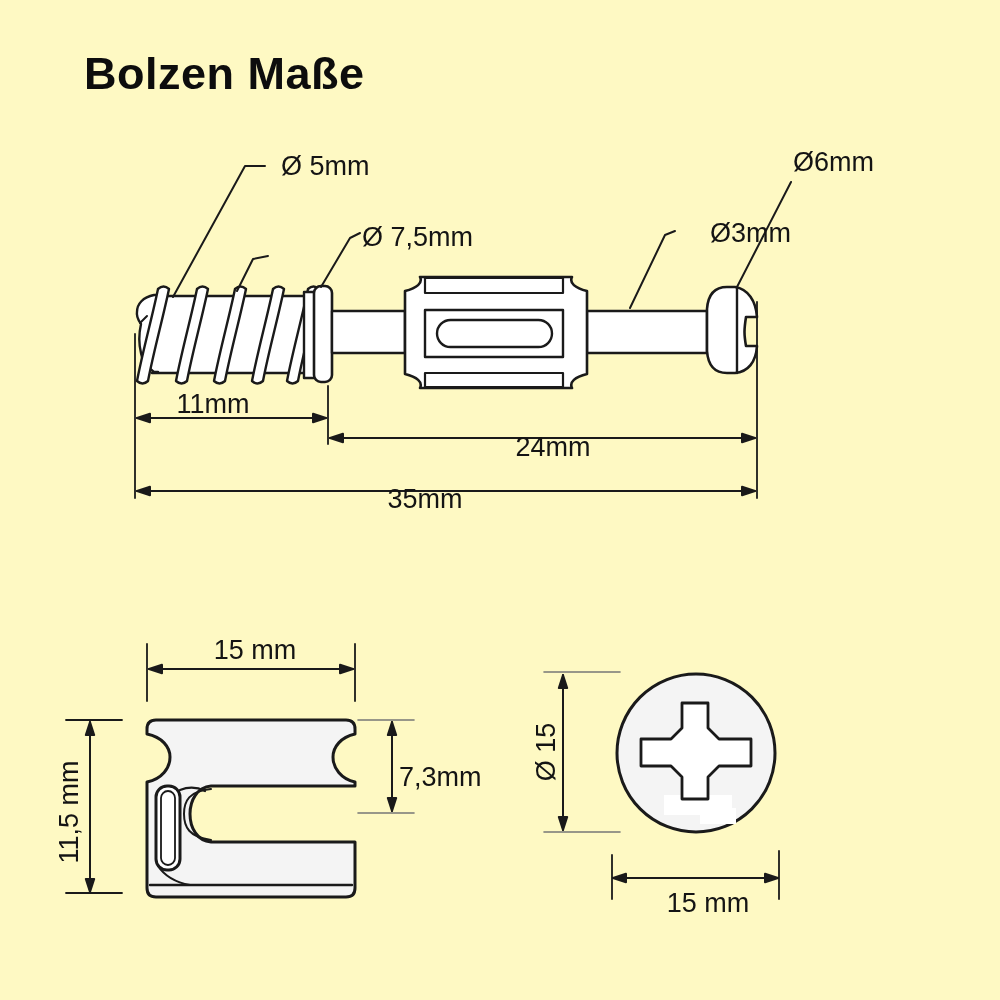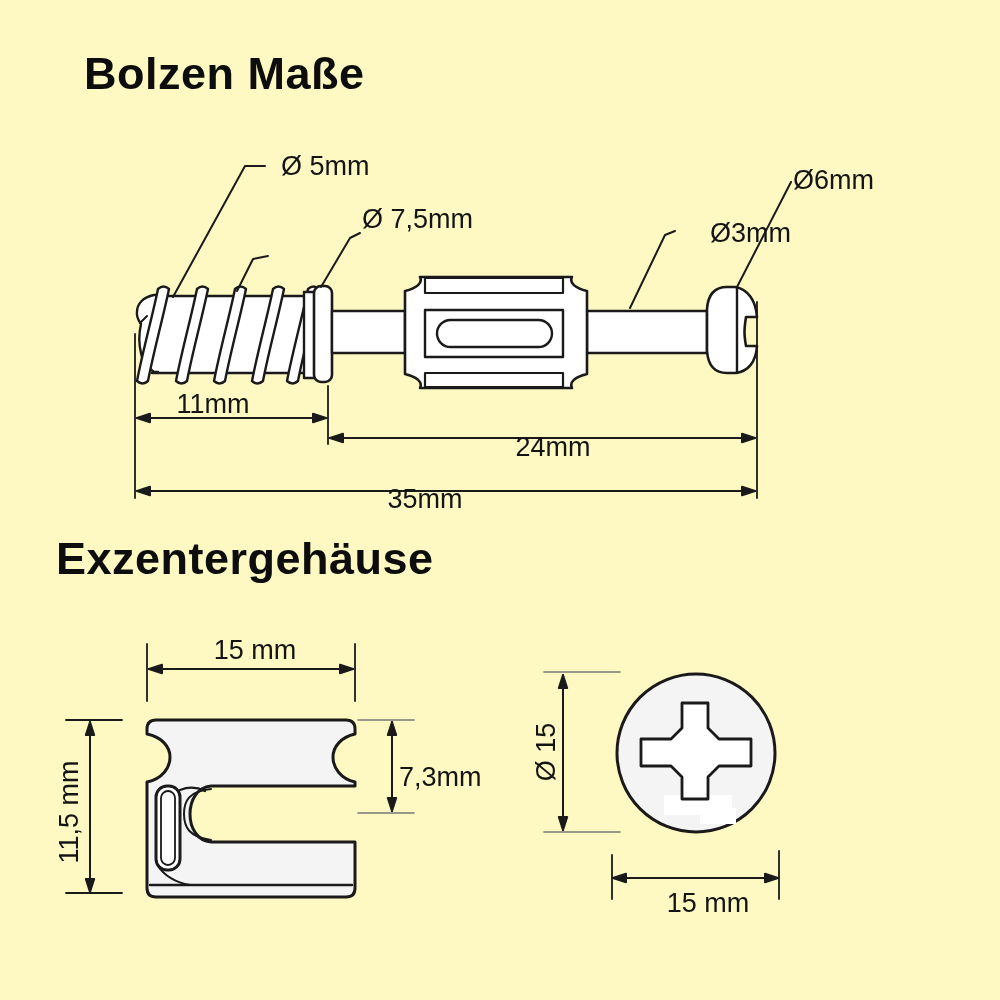"Ø6mm" div.lbl { top: 166px -> 148px }
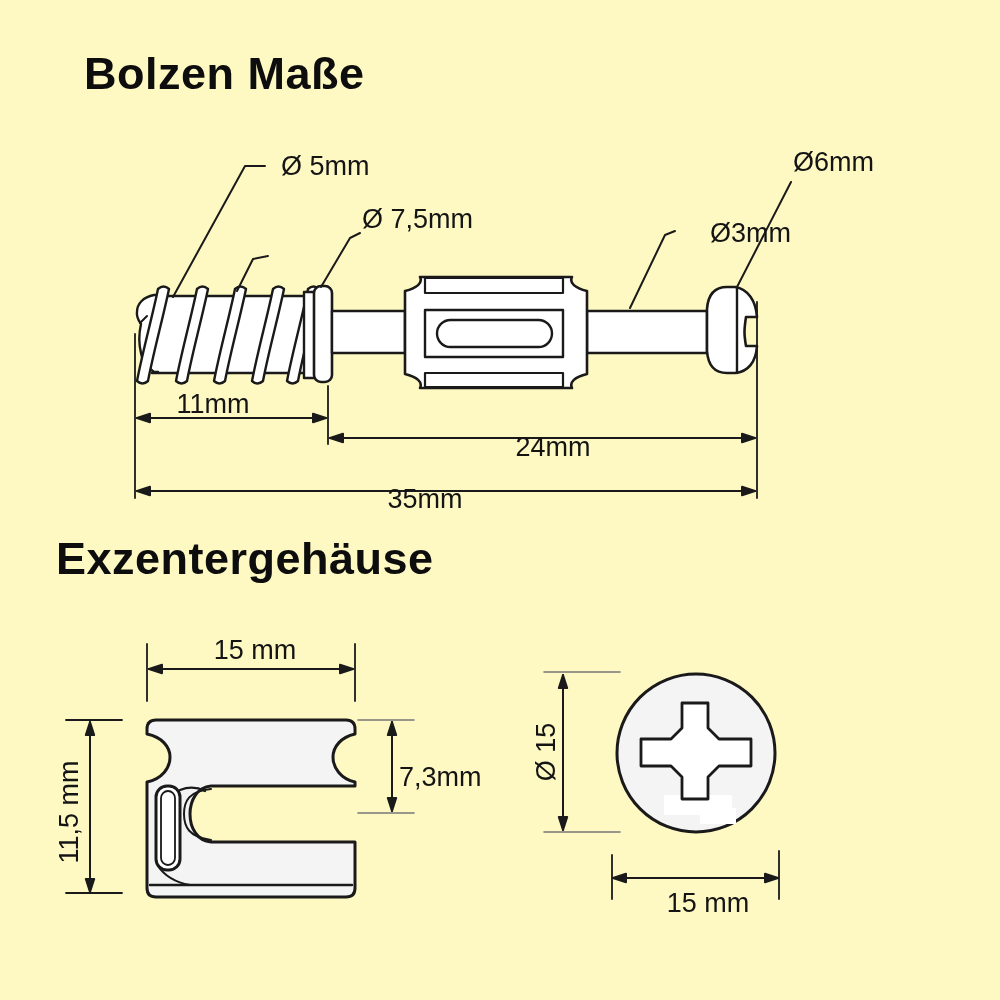"Ø 7,5mm" div.lbl { top: 205px -> 223px }
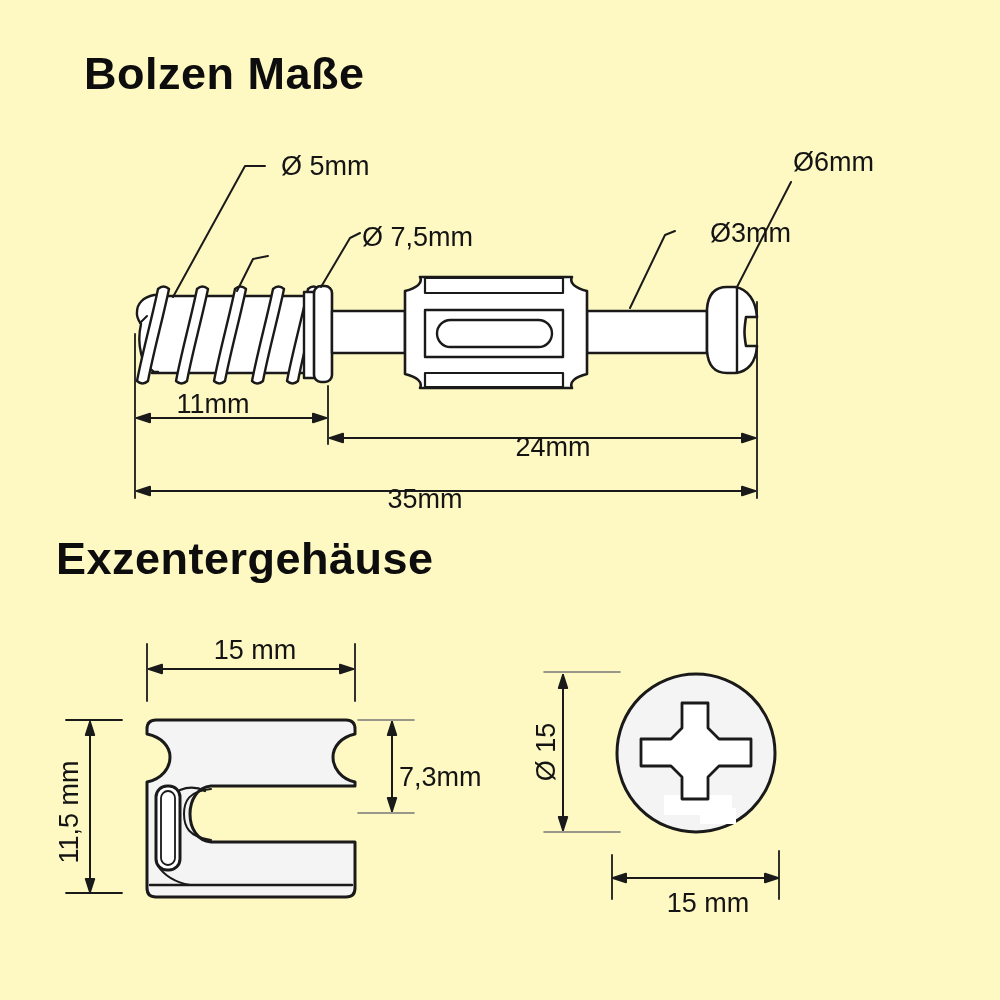"Exzentergehäuse" div.lbl { html: <div>Exzentergehäuse</div> -> none }
